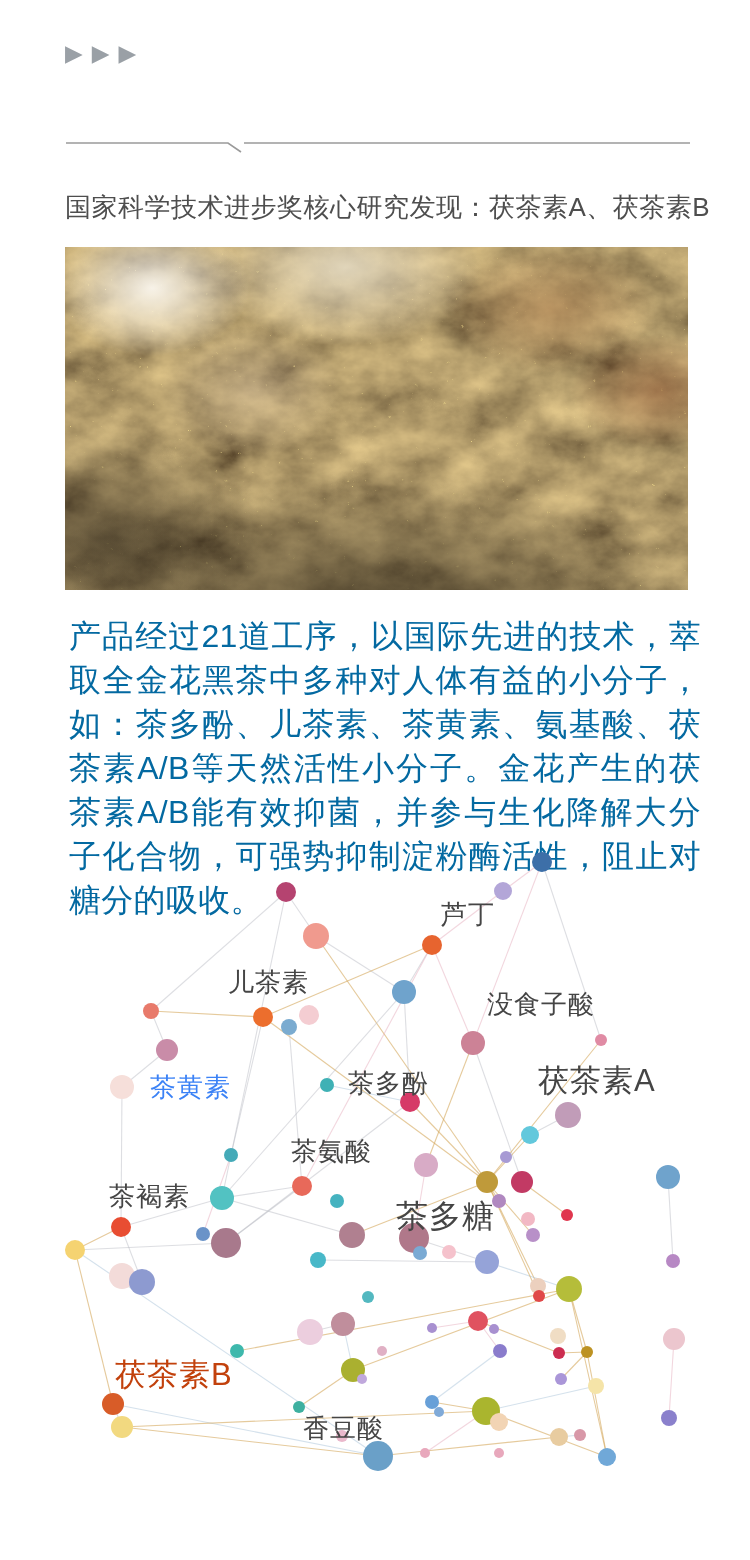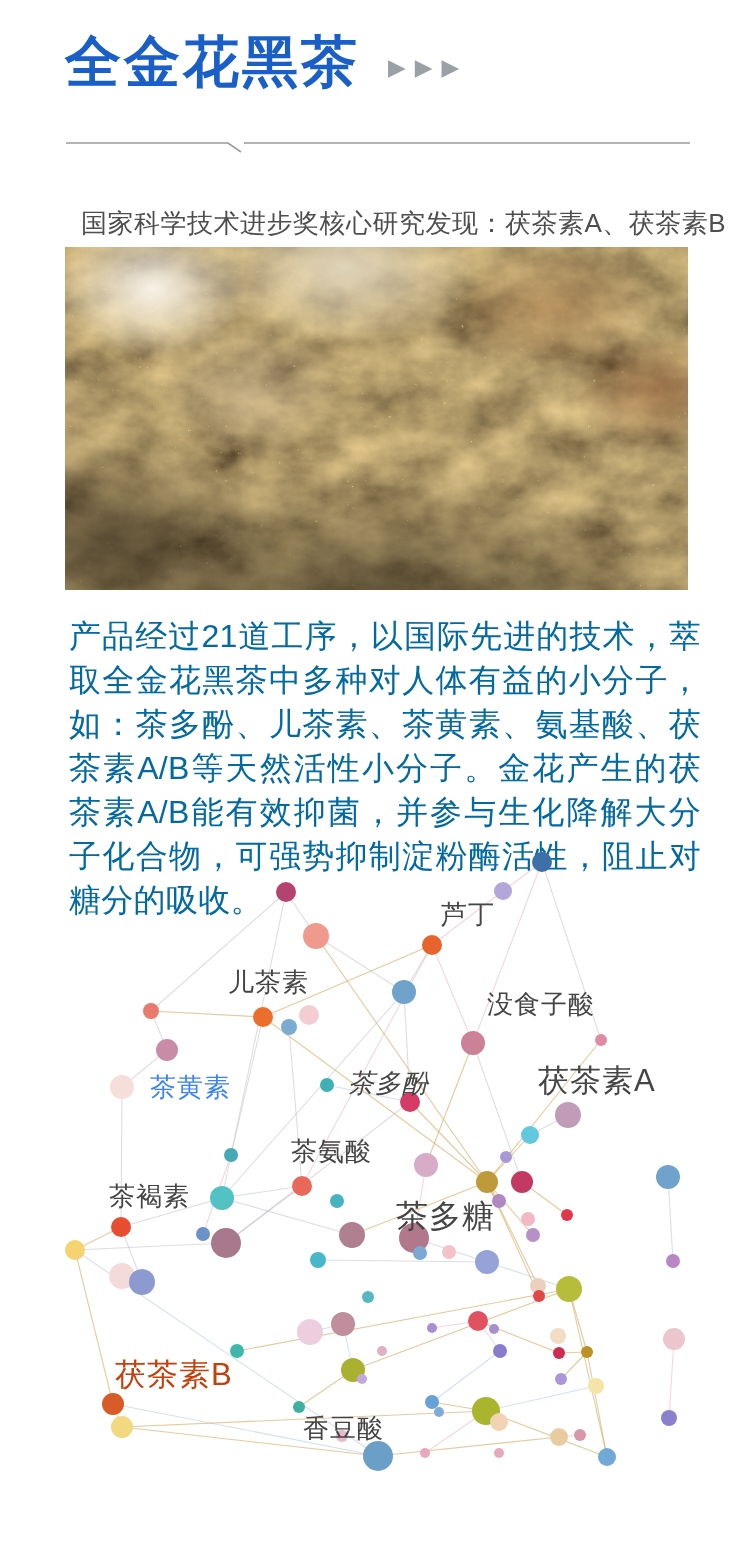"全金花黑茶" h1.page-title { html: <h1>全金花黑茶</h1> -> none }
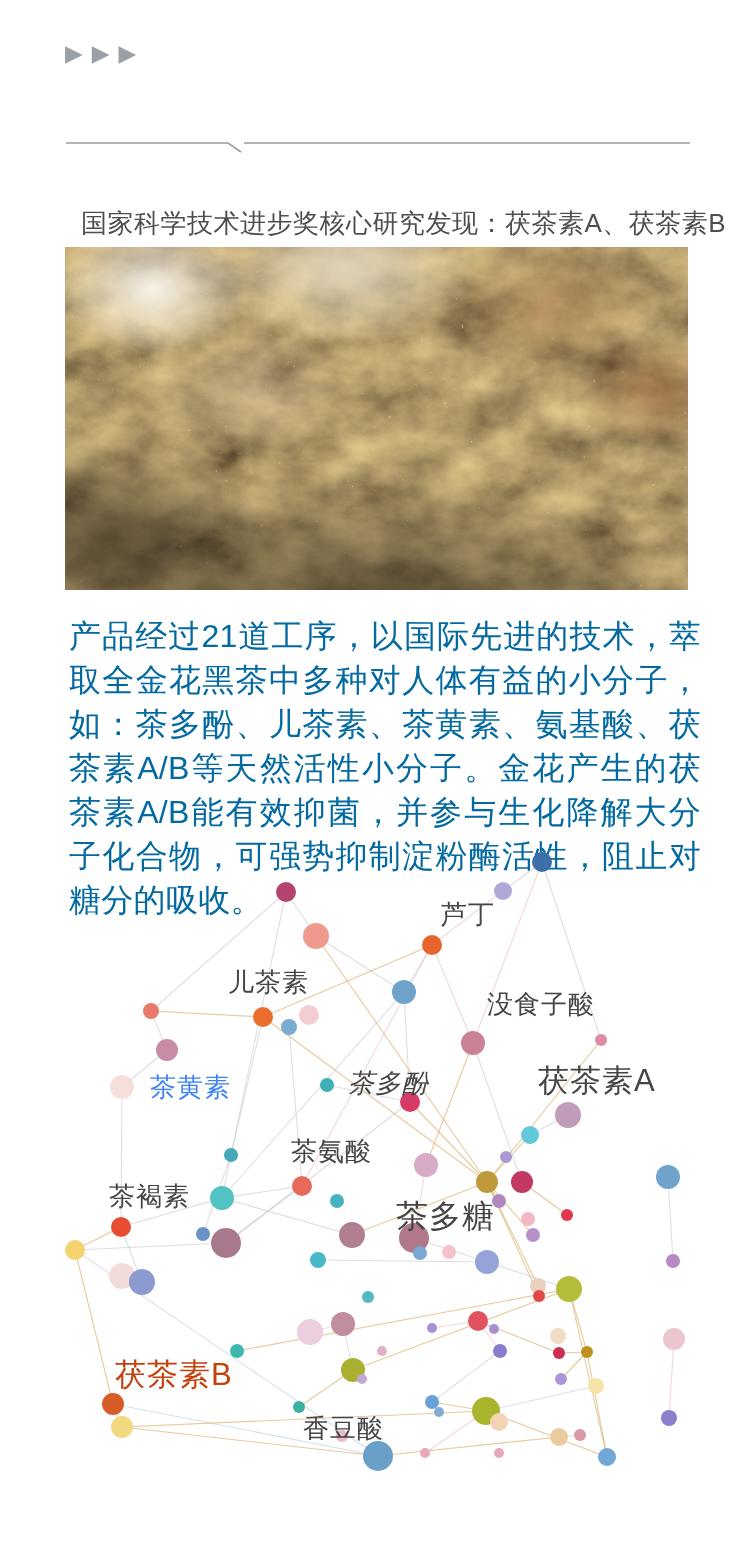"国家科学技术进步奖核心研究发现：茯茶素A、茯茶素B" .subtitle { margin: 16px -> 0 }
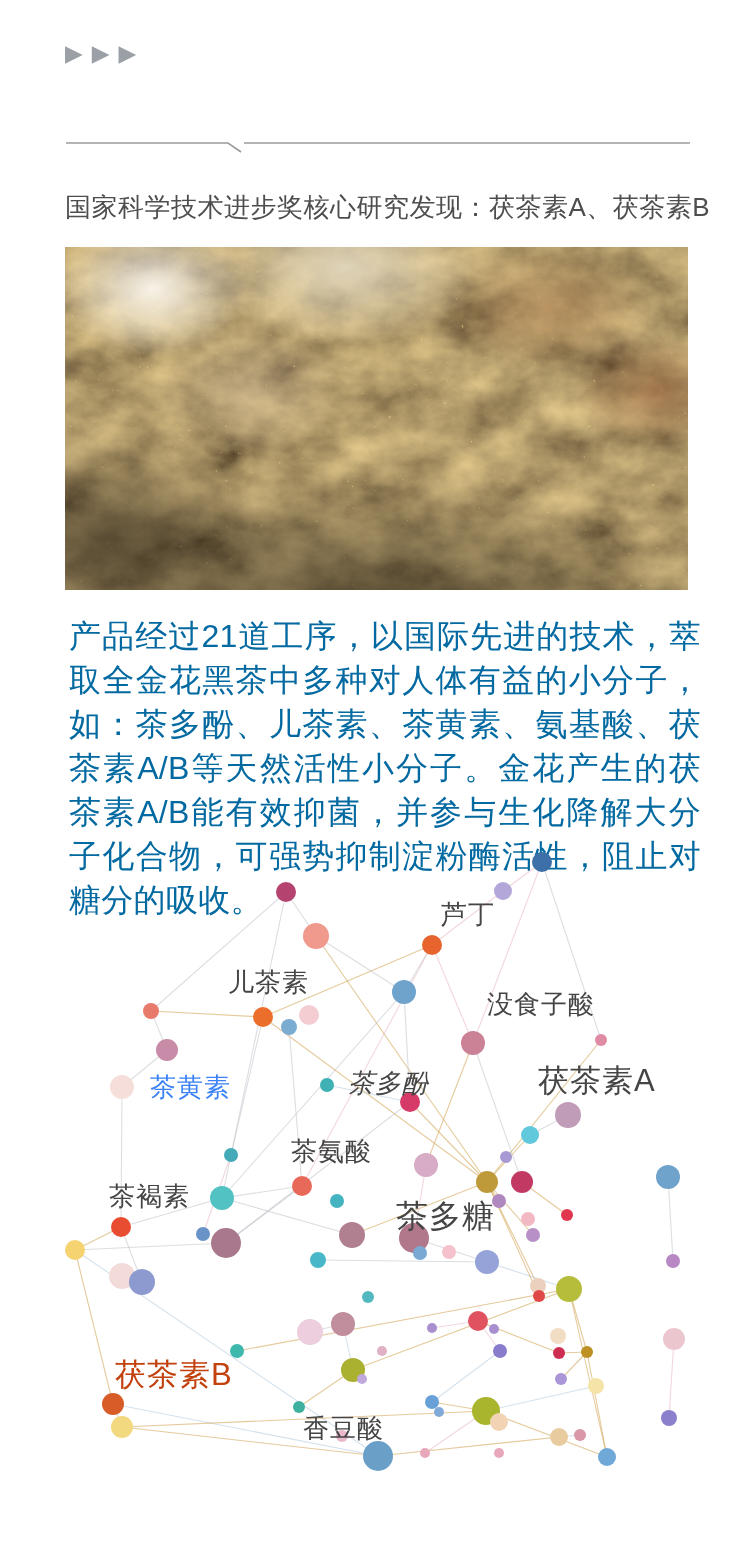"茶多酚" div.net-label { font-style: italic -> none }
